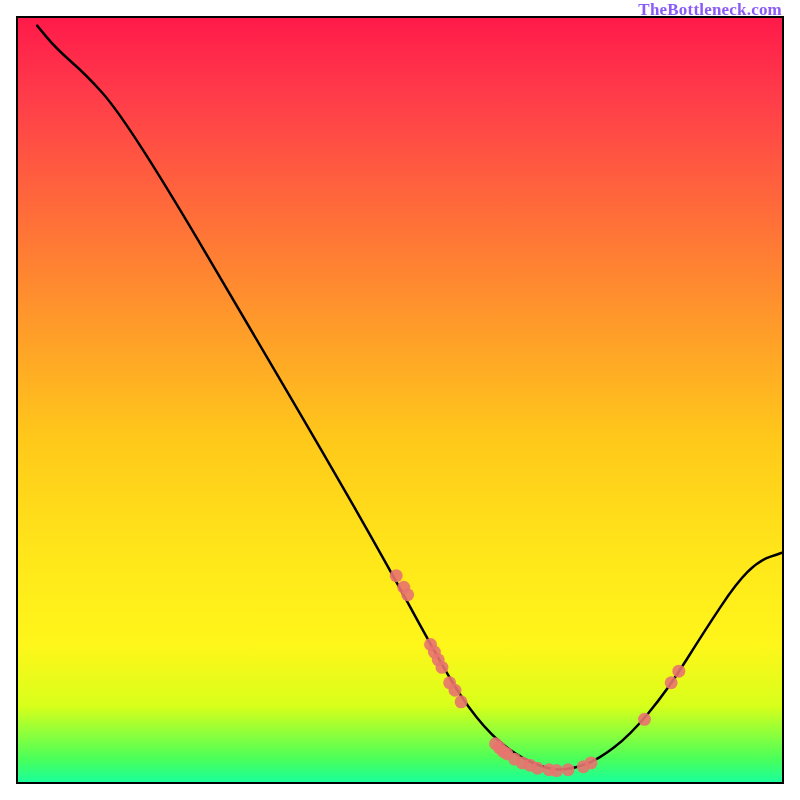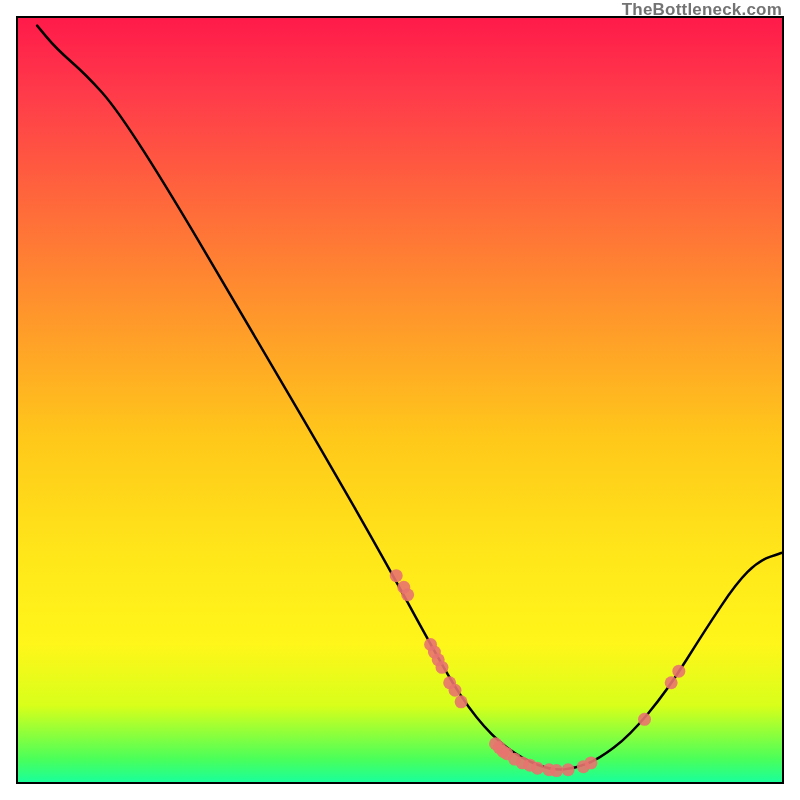"TheBottleneck.com" .attrib { color: #737373 -> #8b5cf6; font-family: Liberation Sans, sans-serif -> Liberation Serif, serif }
